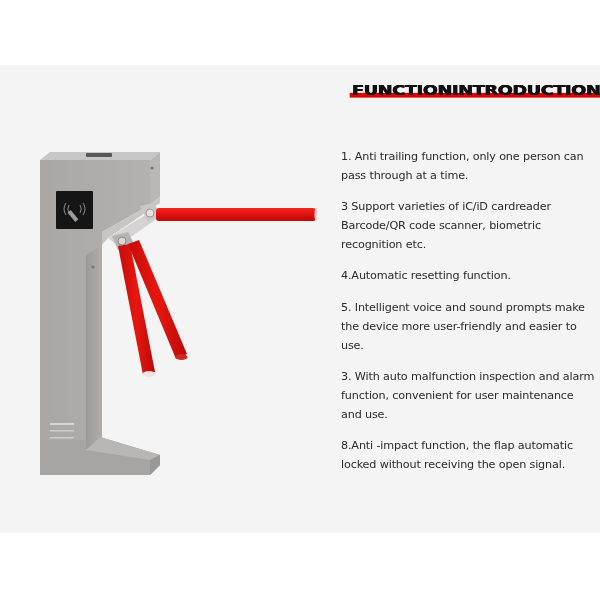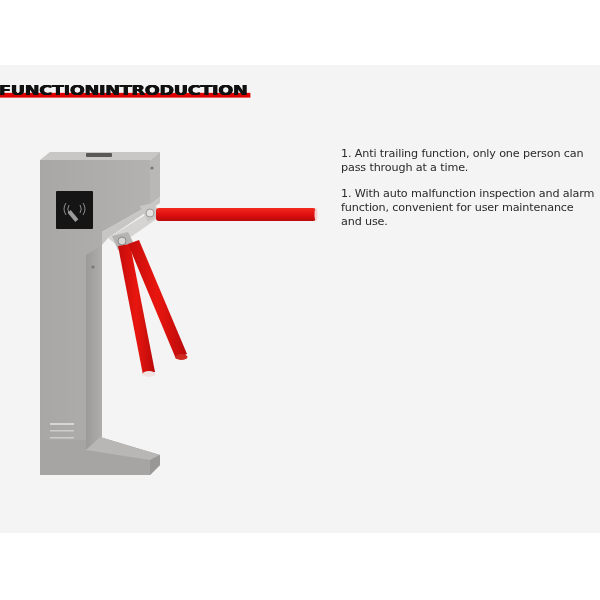"FUNCTIONINTRODUCTION" .heading-wrap { text-align: left -> right }
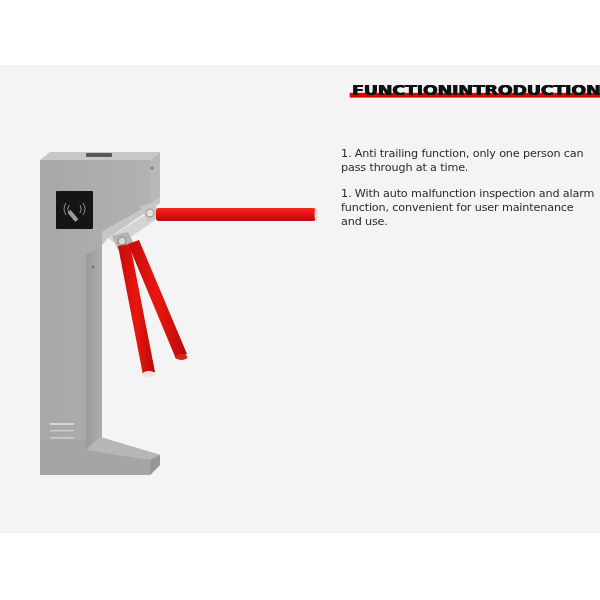"1. Anti trailing function, only" .feature { line-height: 14px -> 19px }
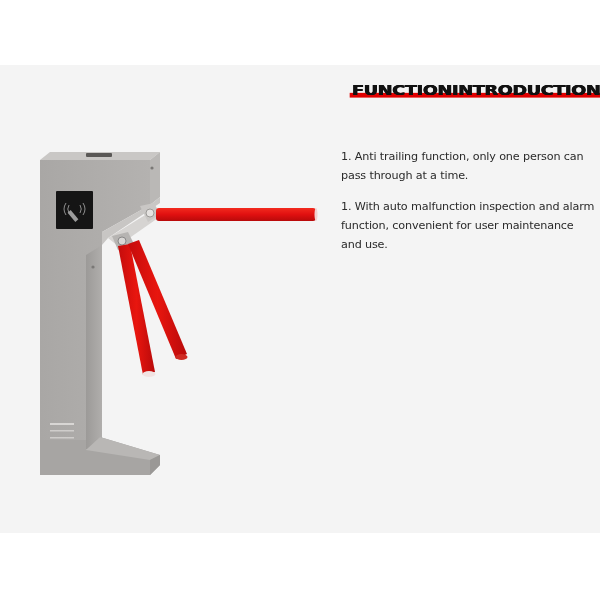"3 Support varieties of iC/iD" li.feature { html: none -> <li>3 Support varieties of iC/iD cardreader Barcode/QR code scanner, biometric recognition etc.</li> }
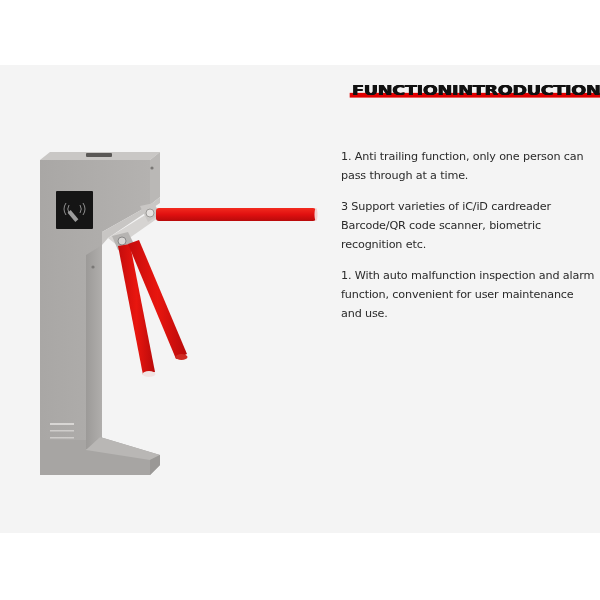"4.Automatic resetting function." li.feature { html: none -> <li>4.Automatic resetting function.</li> }
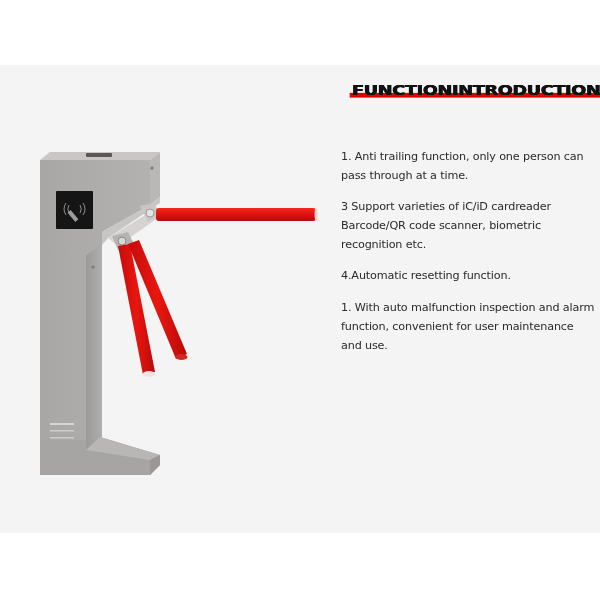"5. Intelligent voice and sound" li.feature { html: none -> <li>5. Intelligent voice and sound prompts make the device more user-friendly and easier to use.</li> }
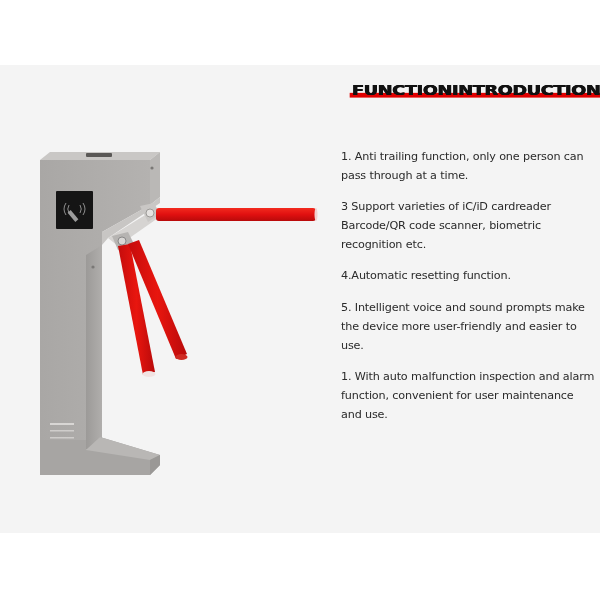"1. With auto malfunction inspection" li.feature { text: 1 -> 3 }
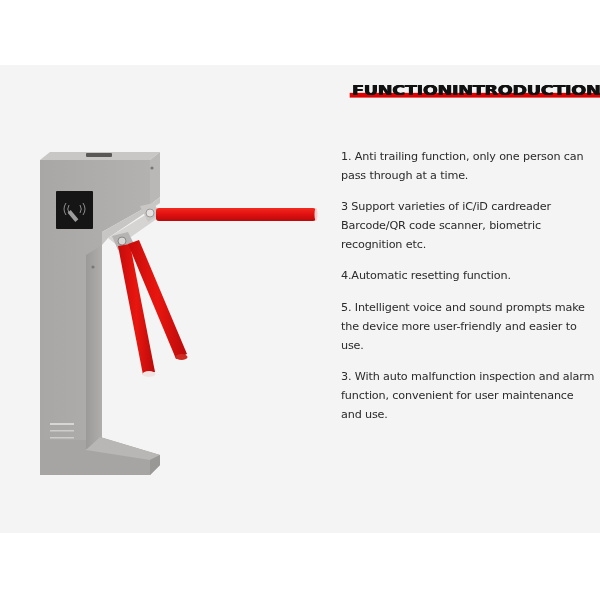"8.Anti -impact function, the flap" li.feature { html: none -> <li>8.Anti -impact function, the flap automatic locked without receiving the open signal.</li> }
